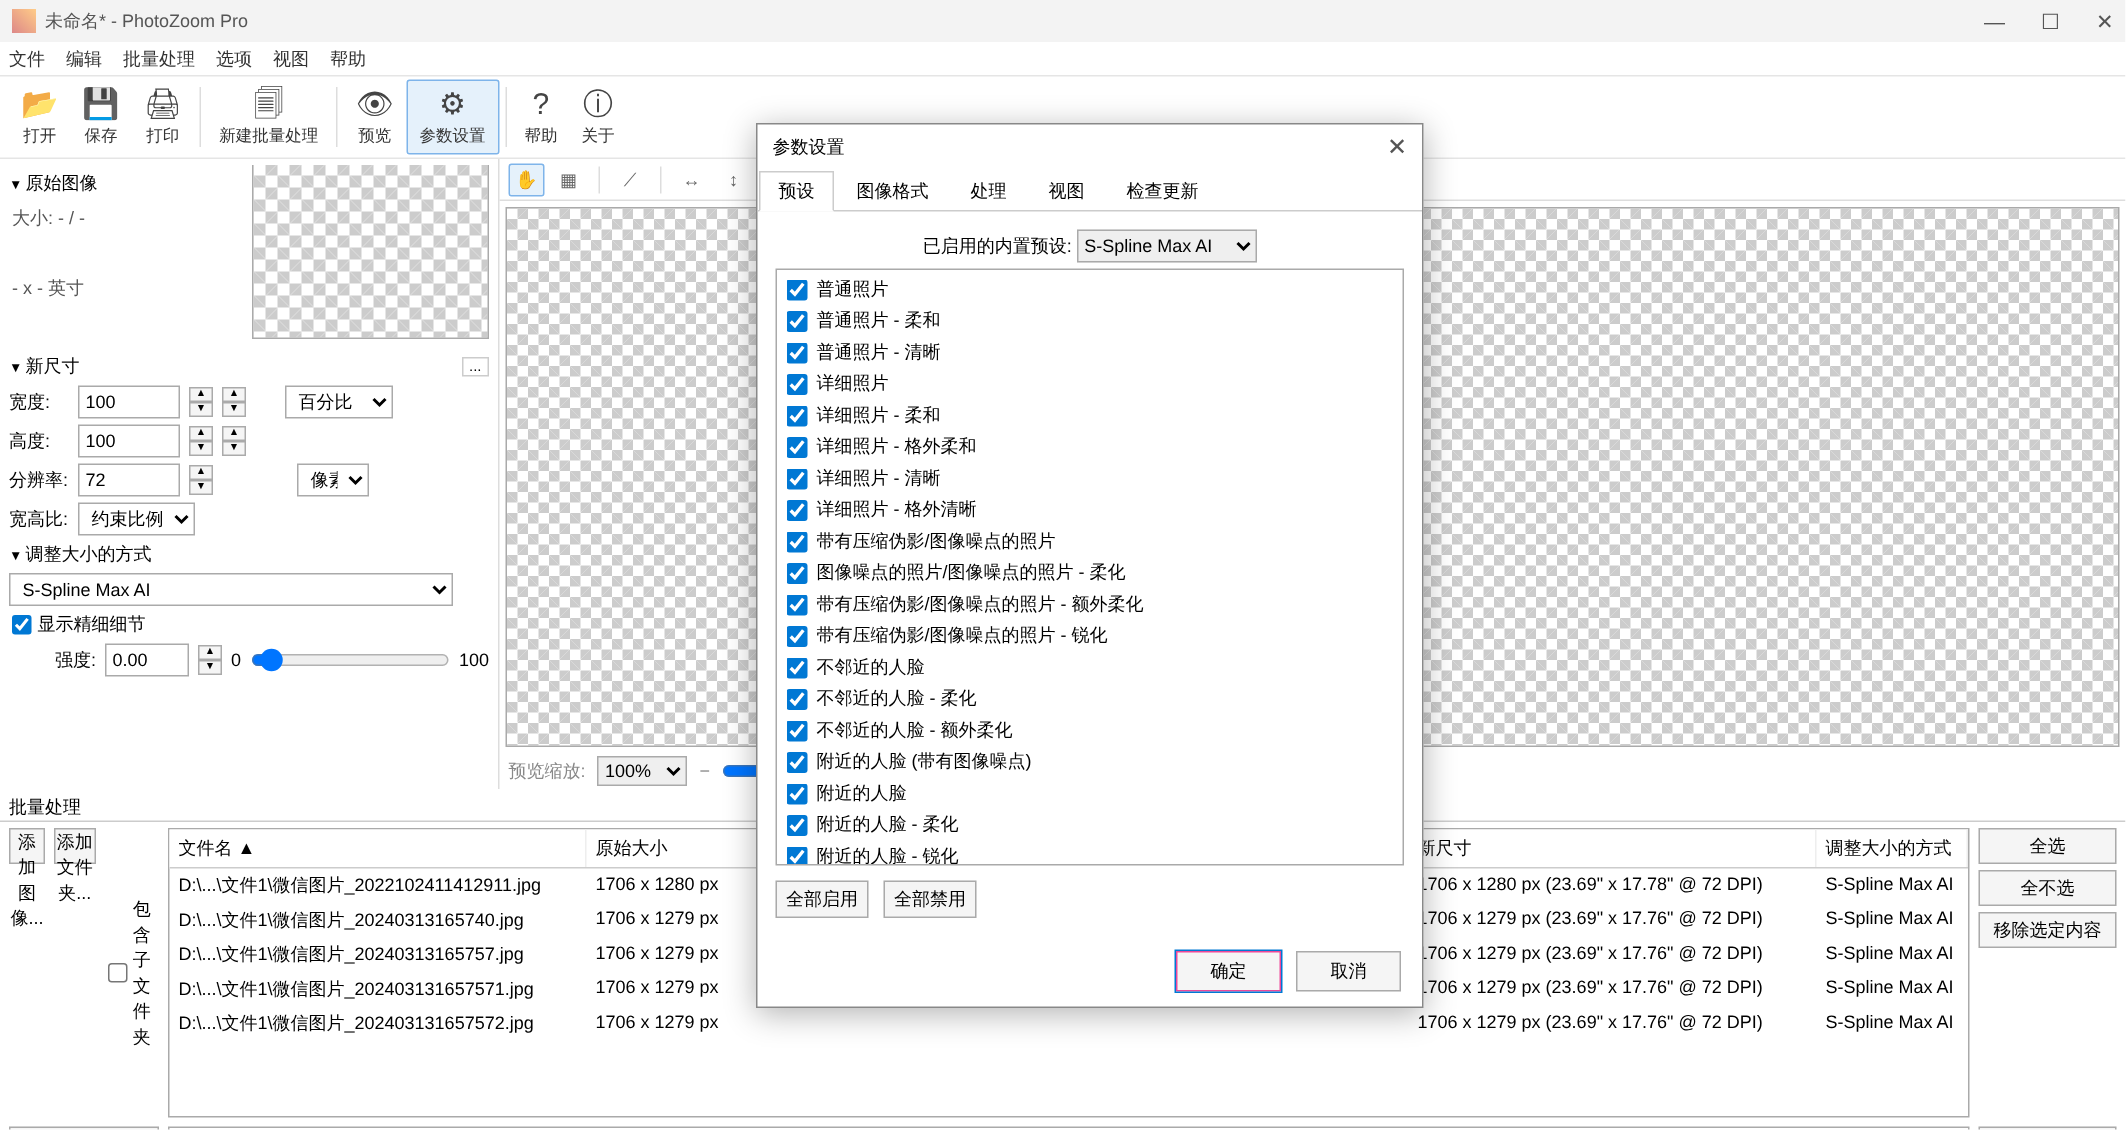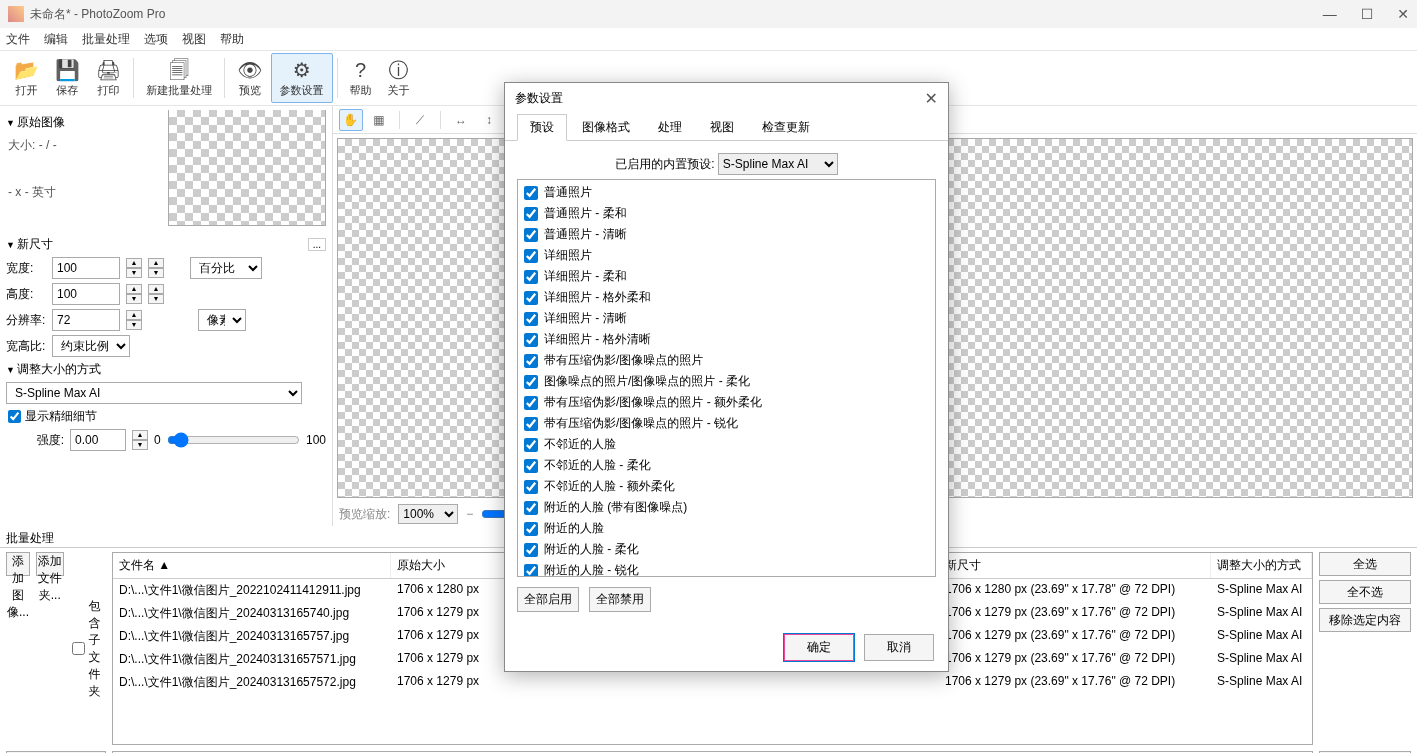"预设" .modal-tabs { padding: 0 12px -> 0 1px }
